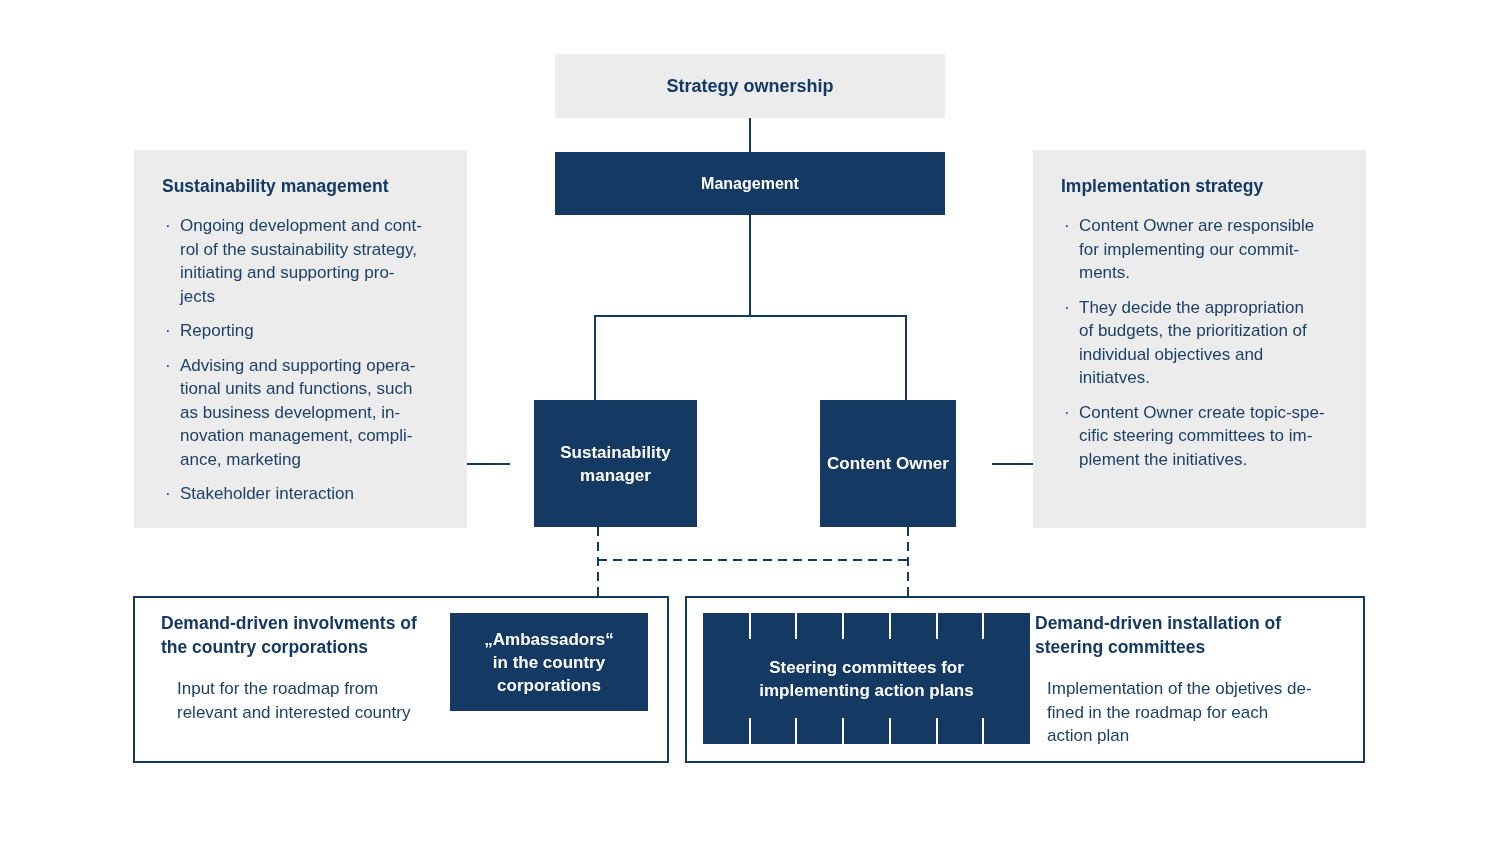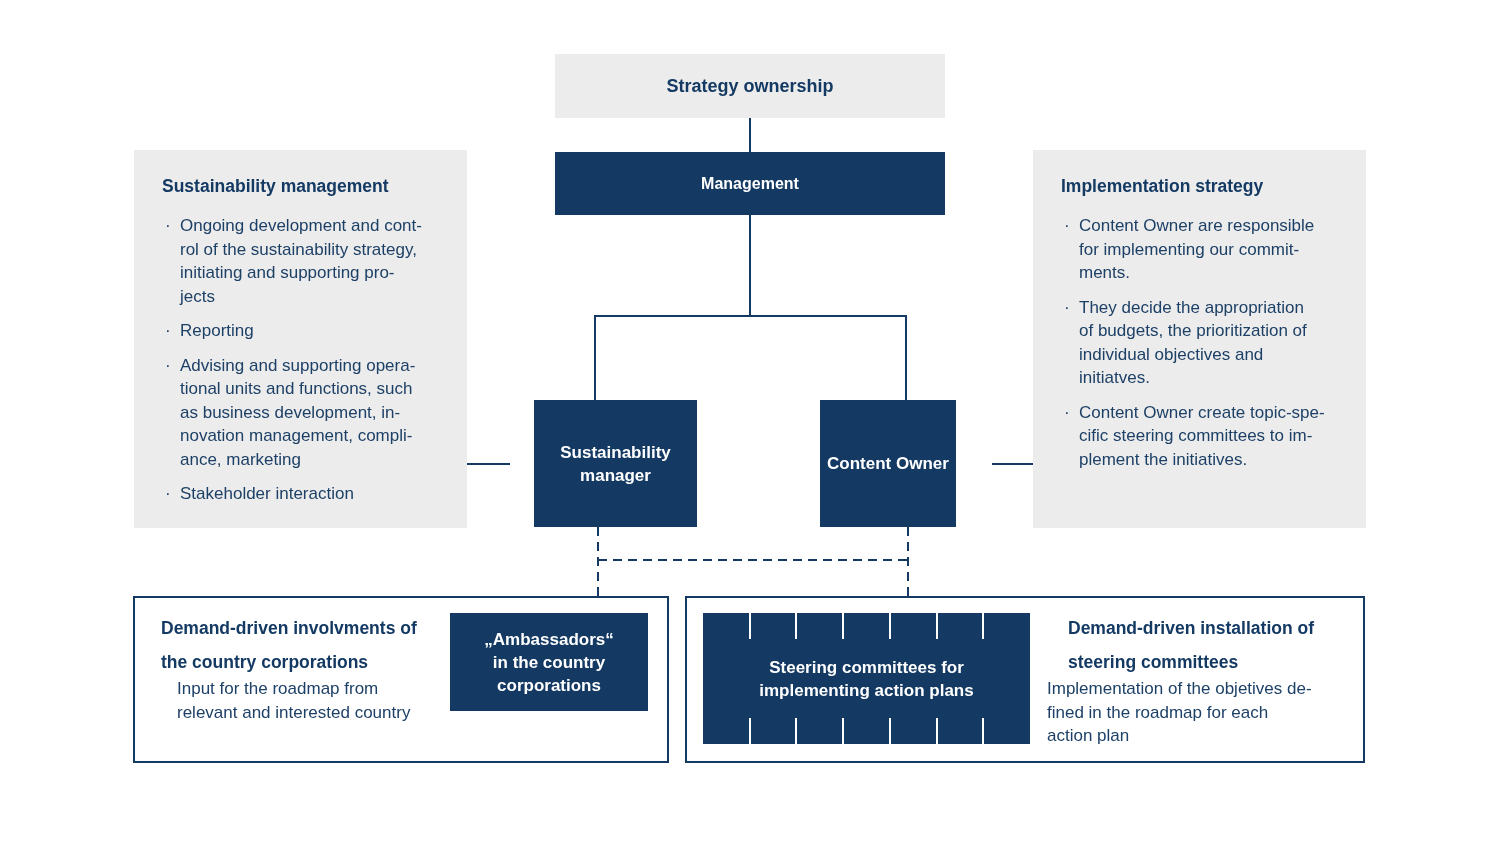"Demand-driven involvments of" .outer-title { line-height: 34px -> 24px }
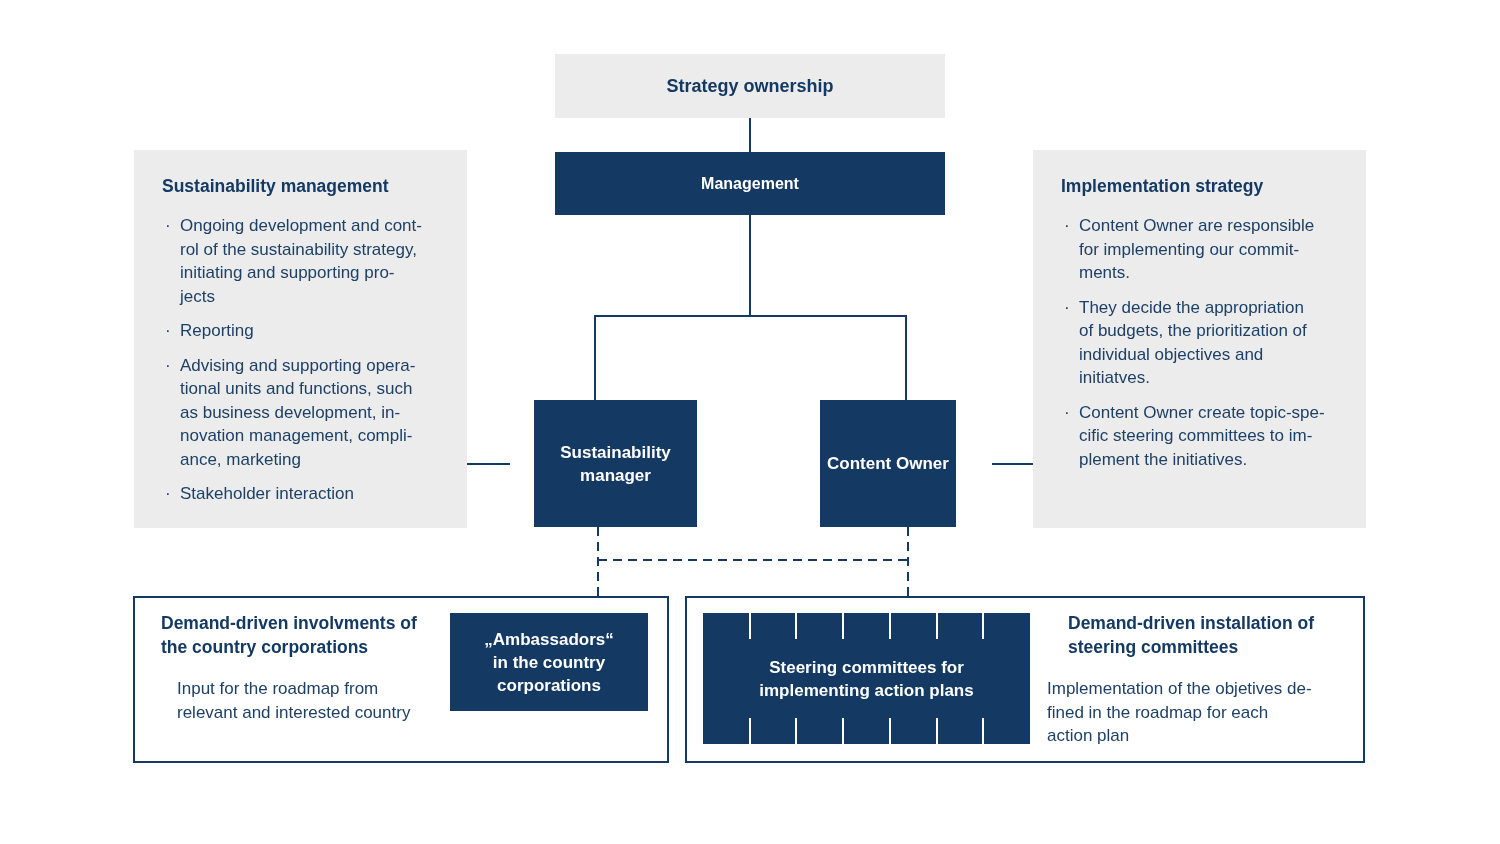"Demand-driven installation of" .outer-right .outer-title { left: 381px -> 348px }
